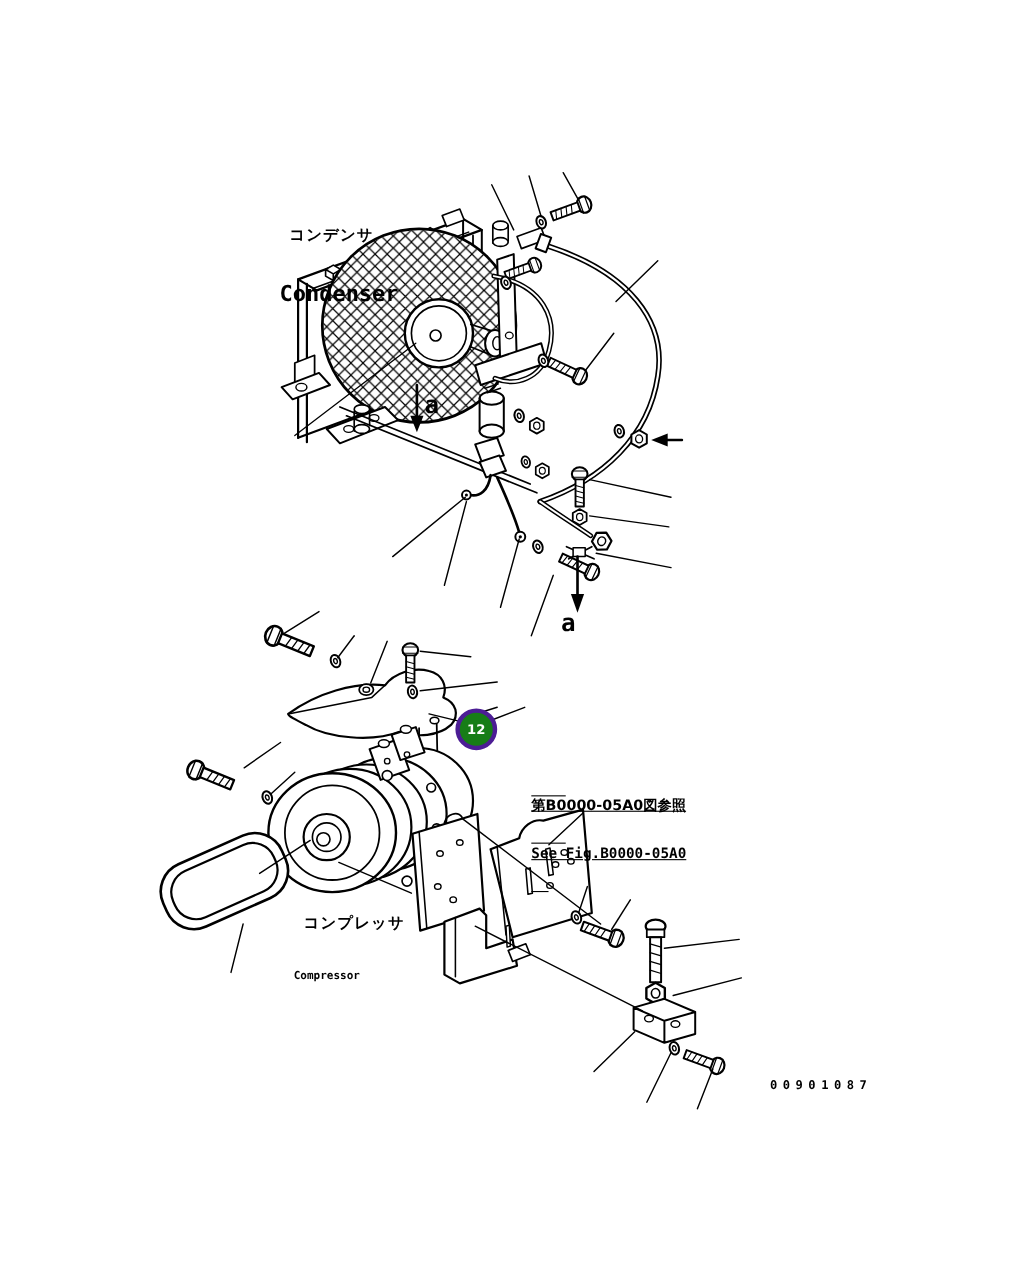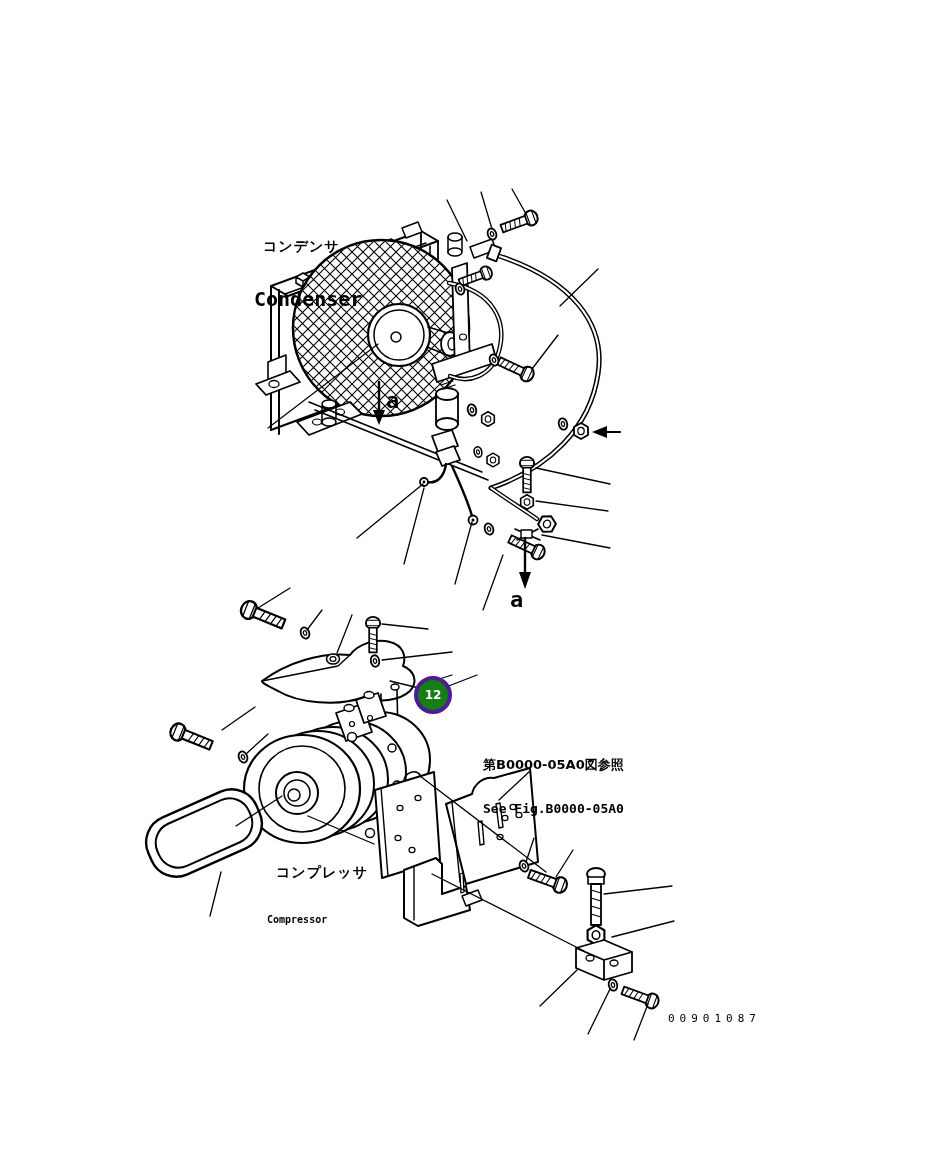"コンデンサ" .stage { margin-top: 32px -> none }
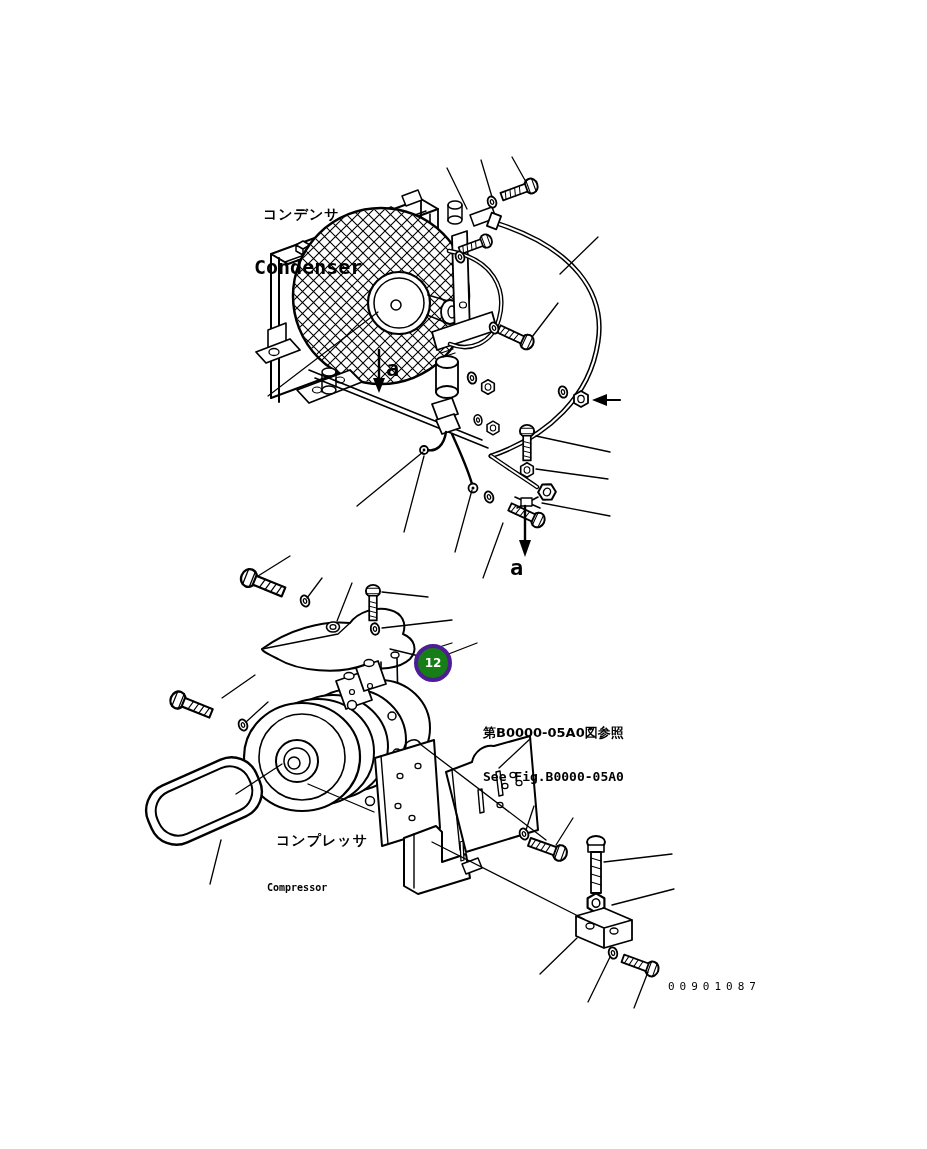"第B0000-05A0図参照" .ref2 { text-decoration: none -> underline }
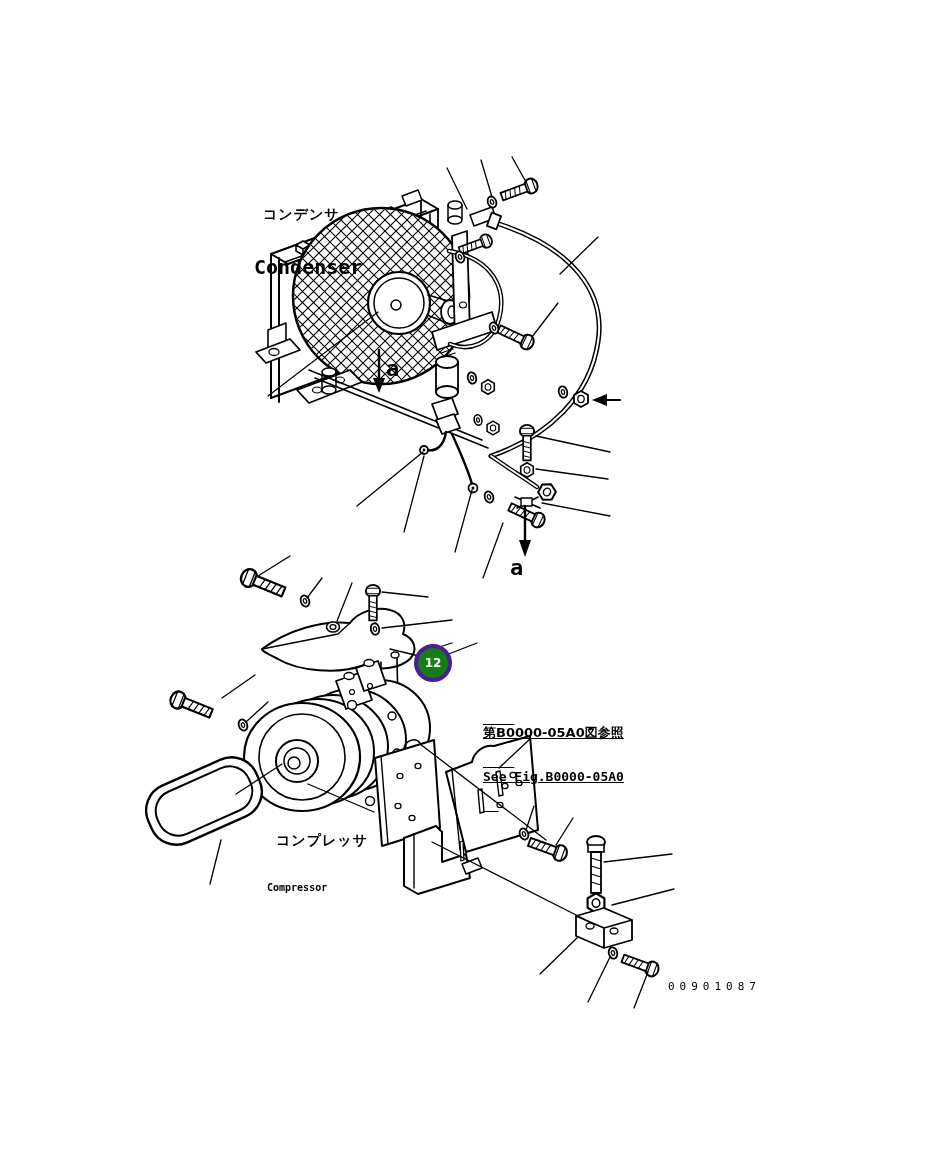"00901087" .docnum { font-weight: normal -> bold; left: 668px -> 700px }
